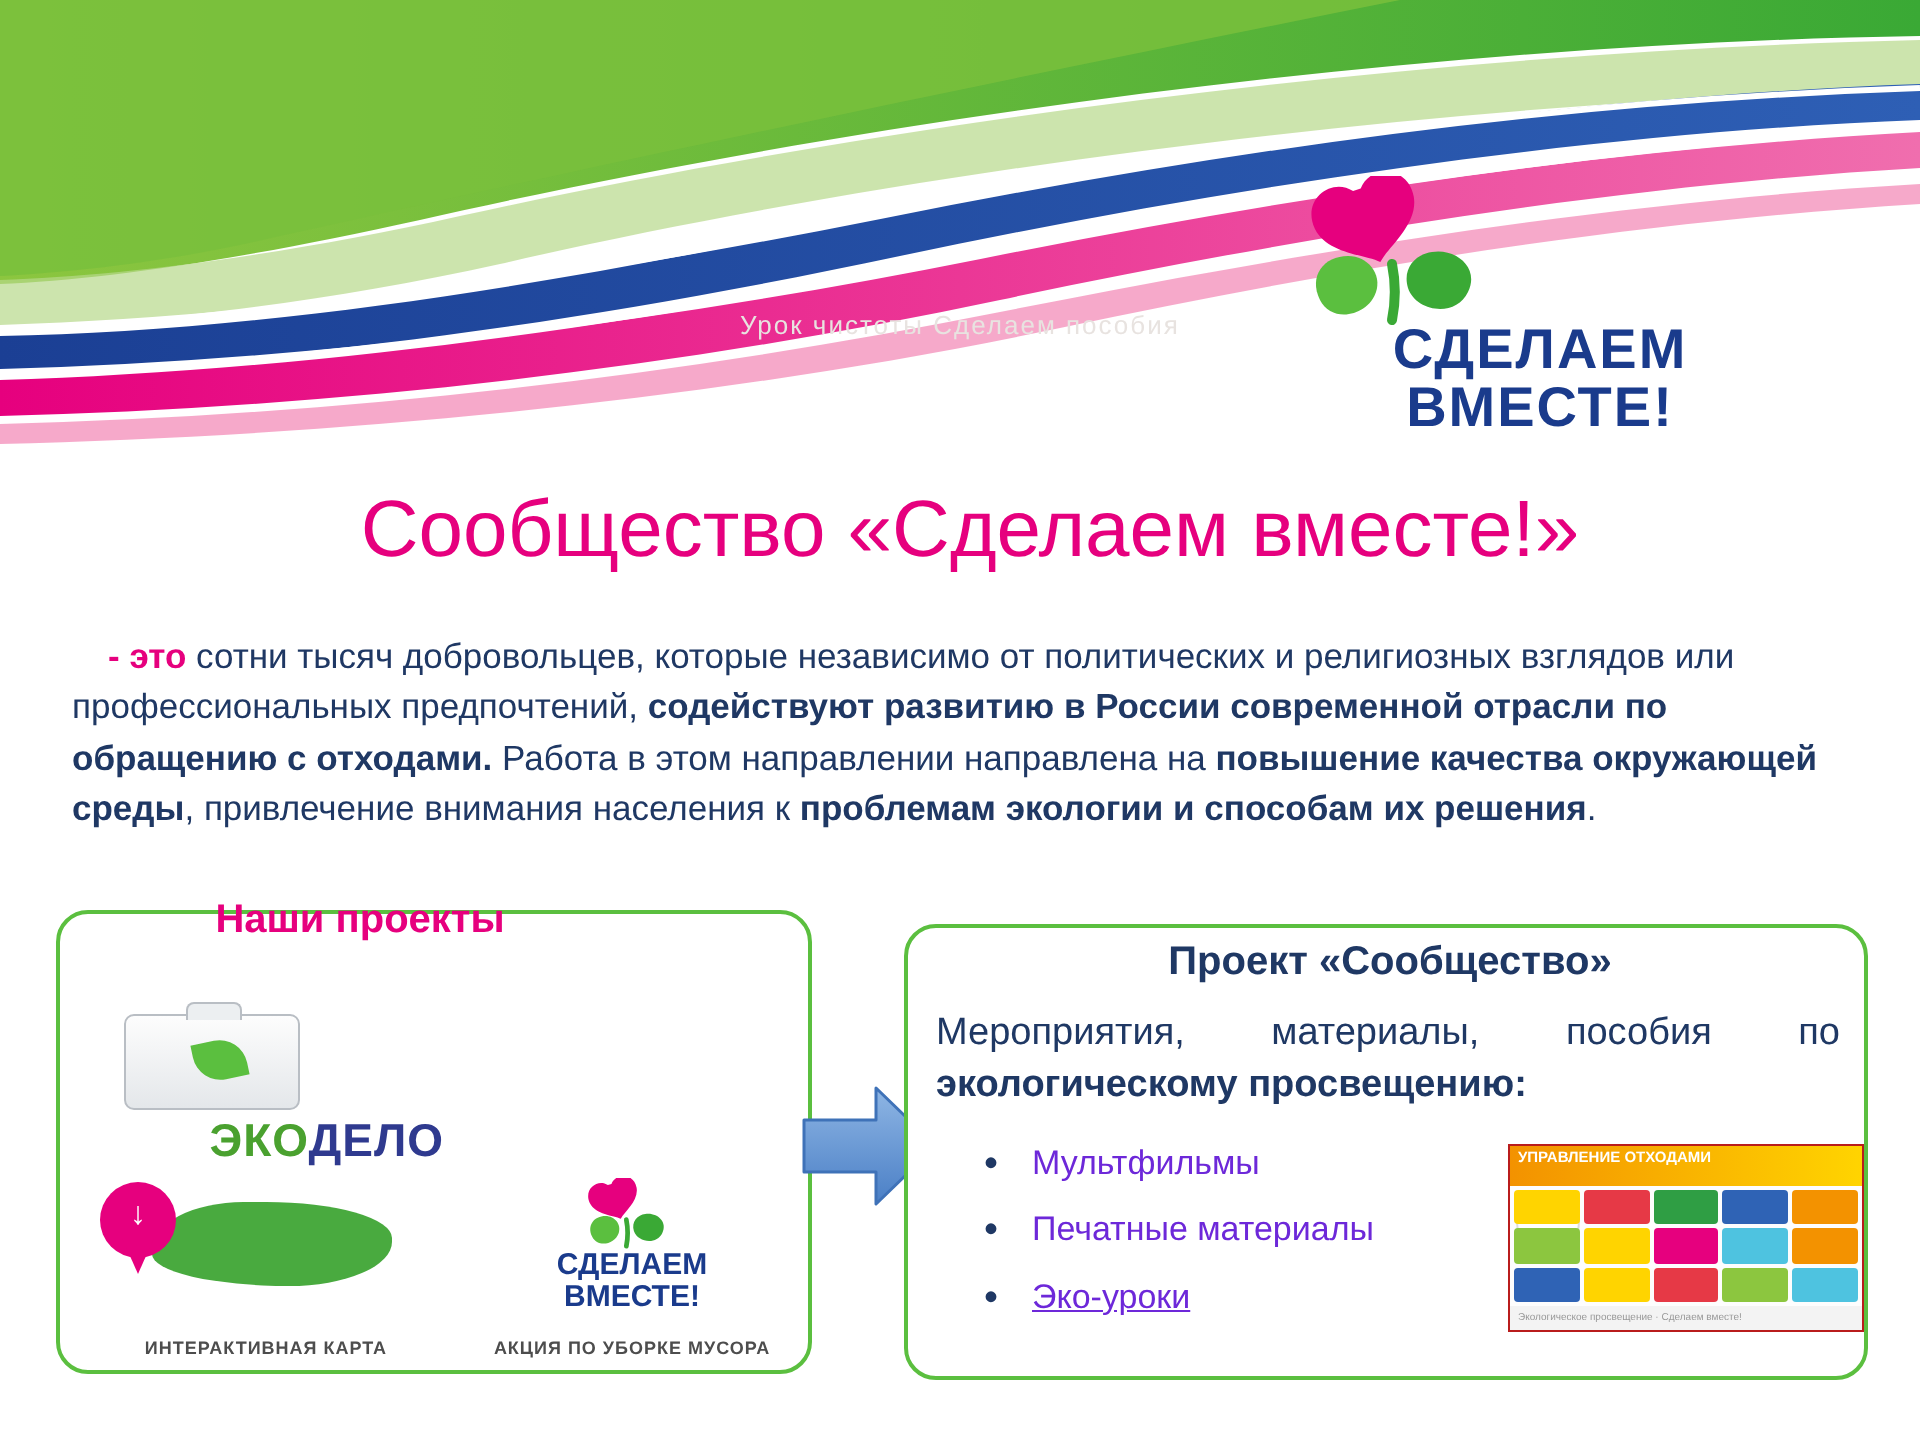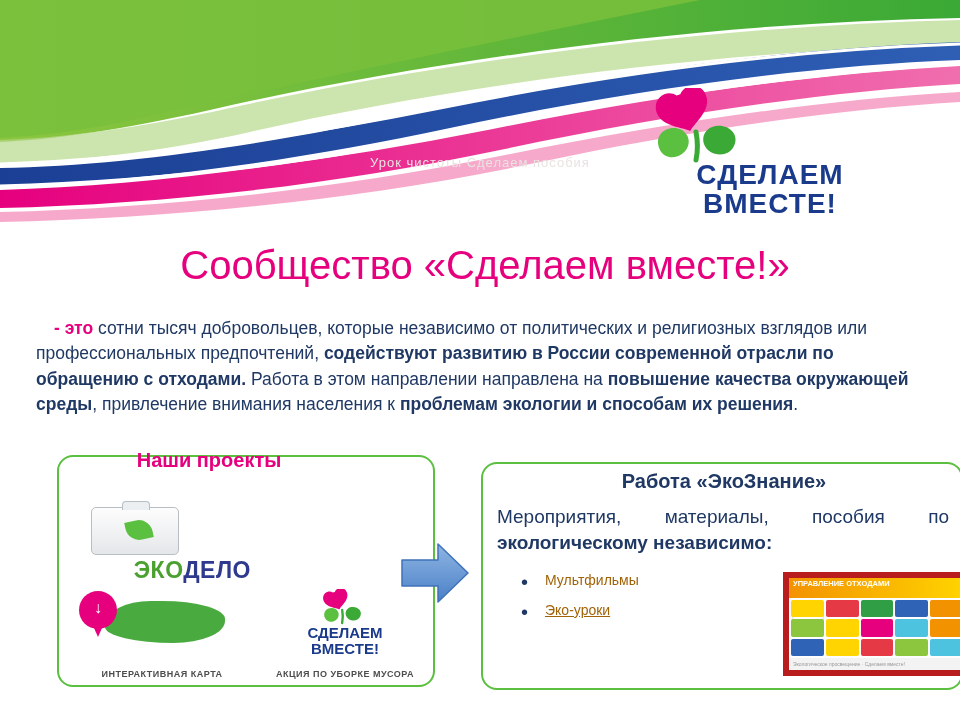"Наши проекты" .box { margin-left: 29px -> none }
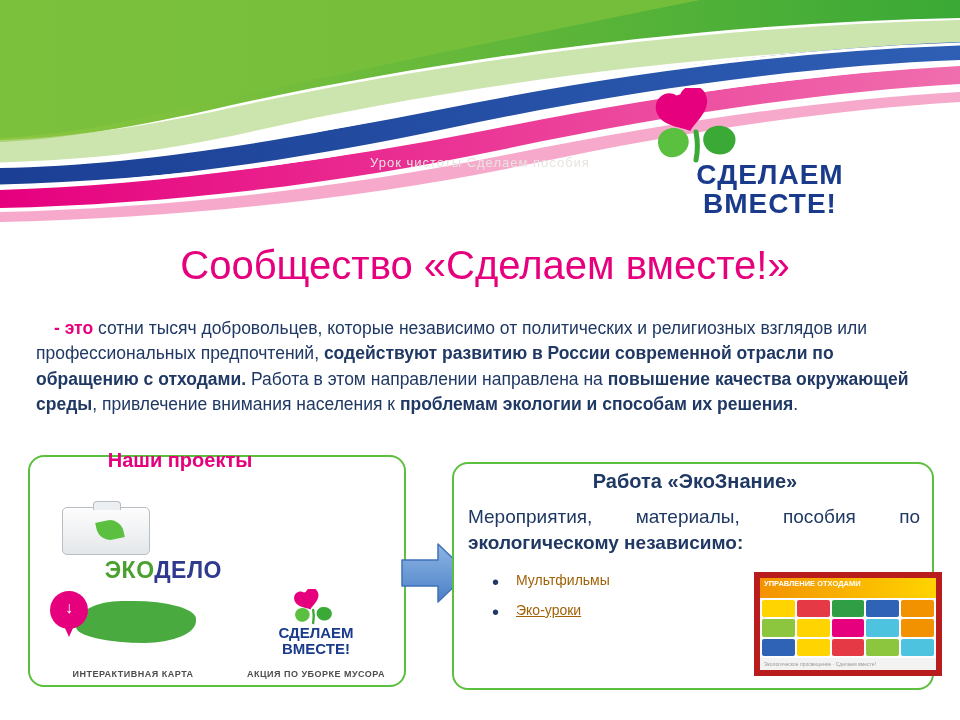"Работа «ЭкоЗнание»" div.box-right-title { text: Работа «ЭкоЗнание -> Проект «Сообщество }
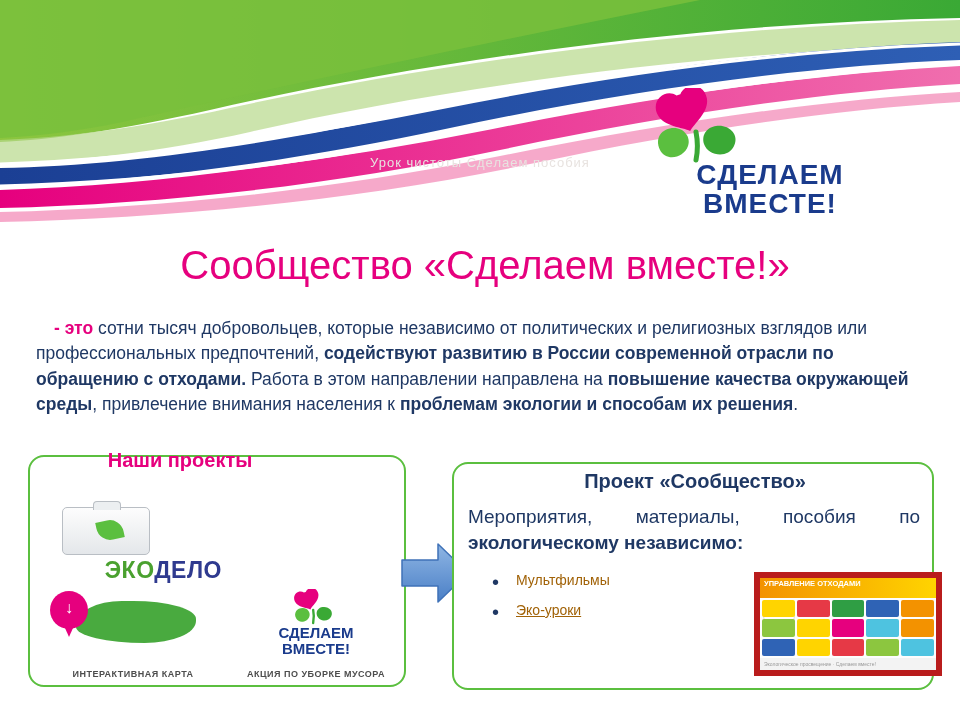"экологическому независимо:" b { text: независимо -> просвещению }
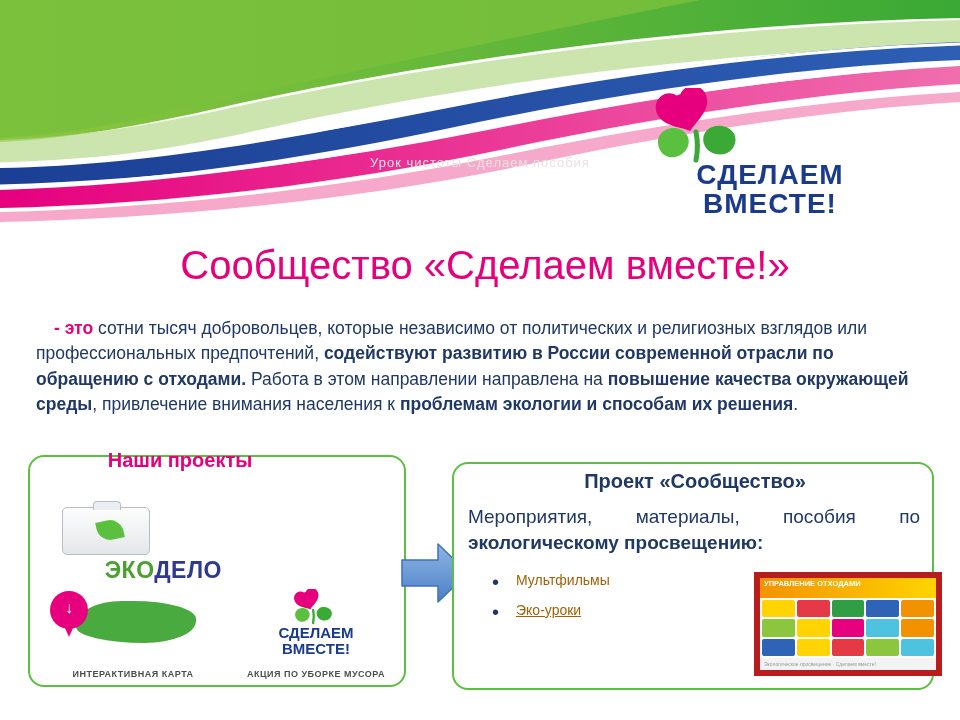"Мультфильмы" .bullets { color: #a16207 -> #6d28d9; font-size: 14px -> 17px }
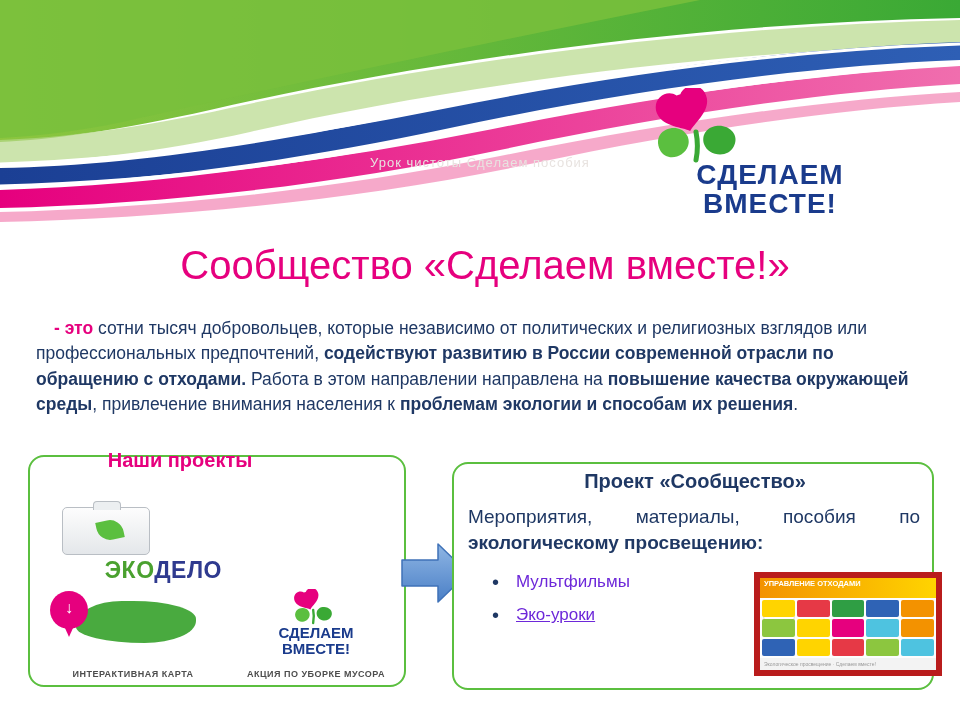"УПРАВЛЕНИЕ ОТХОДАМИ" .poster { border: 6px solid #b91c1c -> 1px solid #b91c1c }
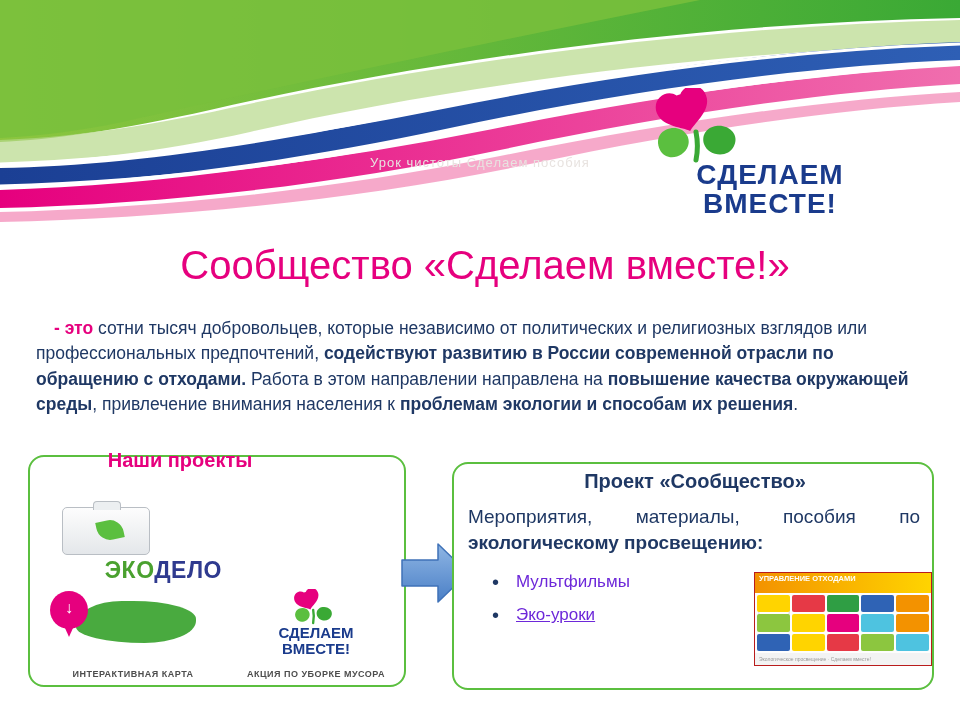"Печатные материалы" li { html: none -> <li><span>Печатные материалы</span></li> }
